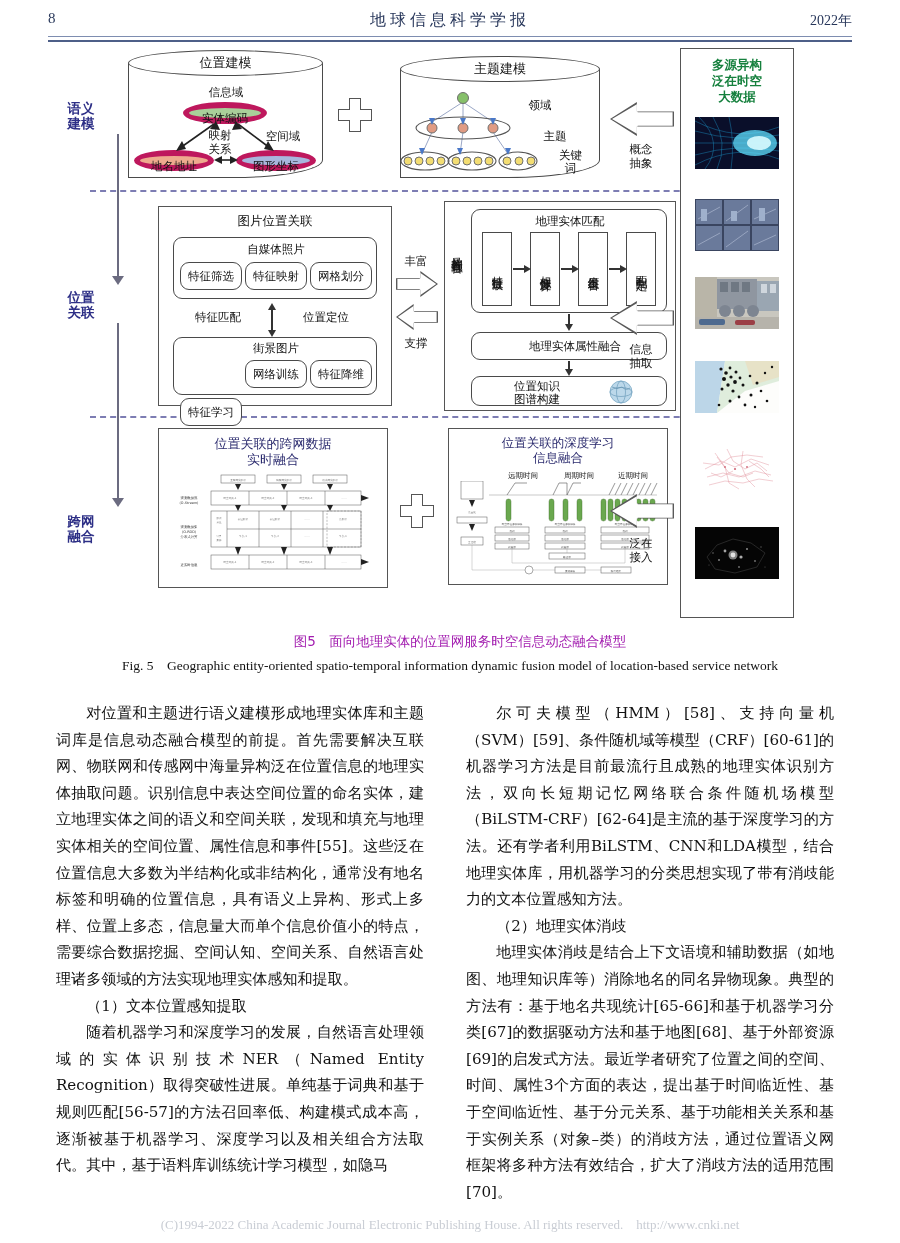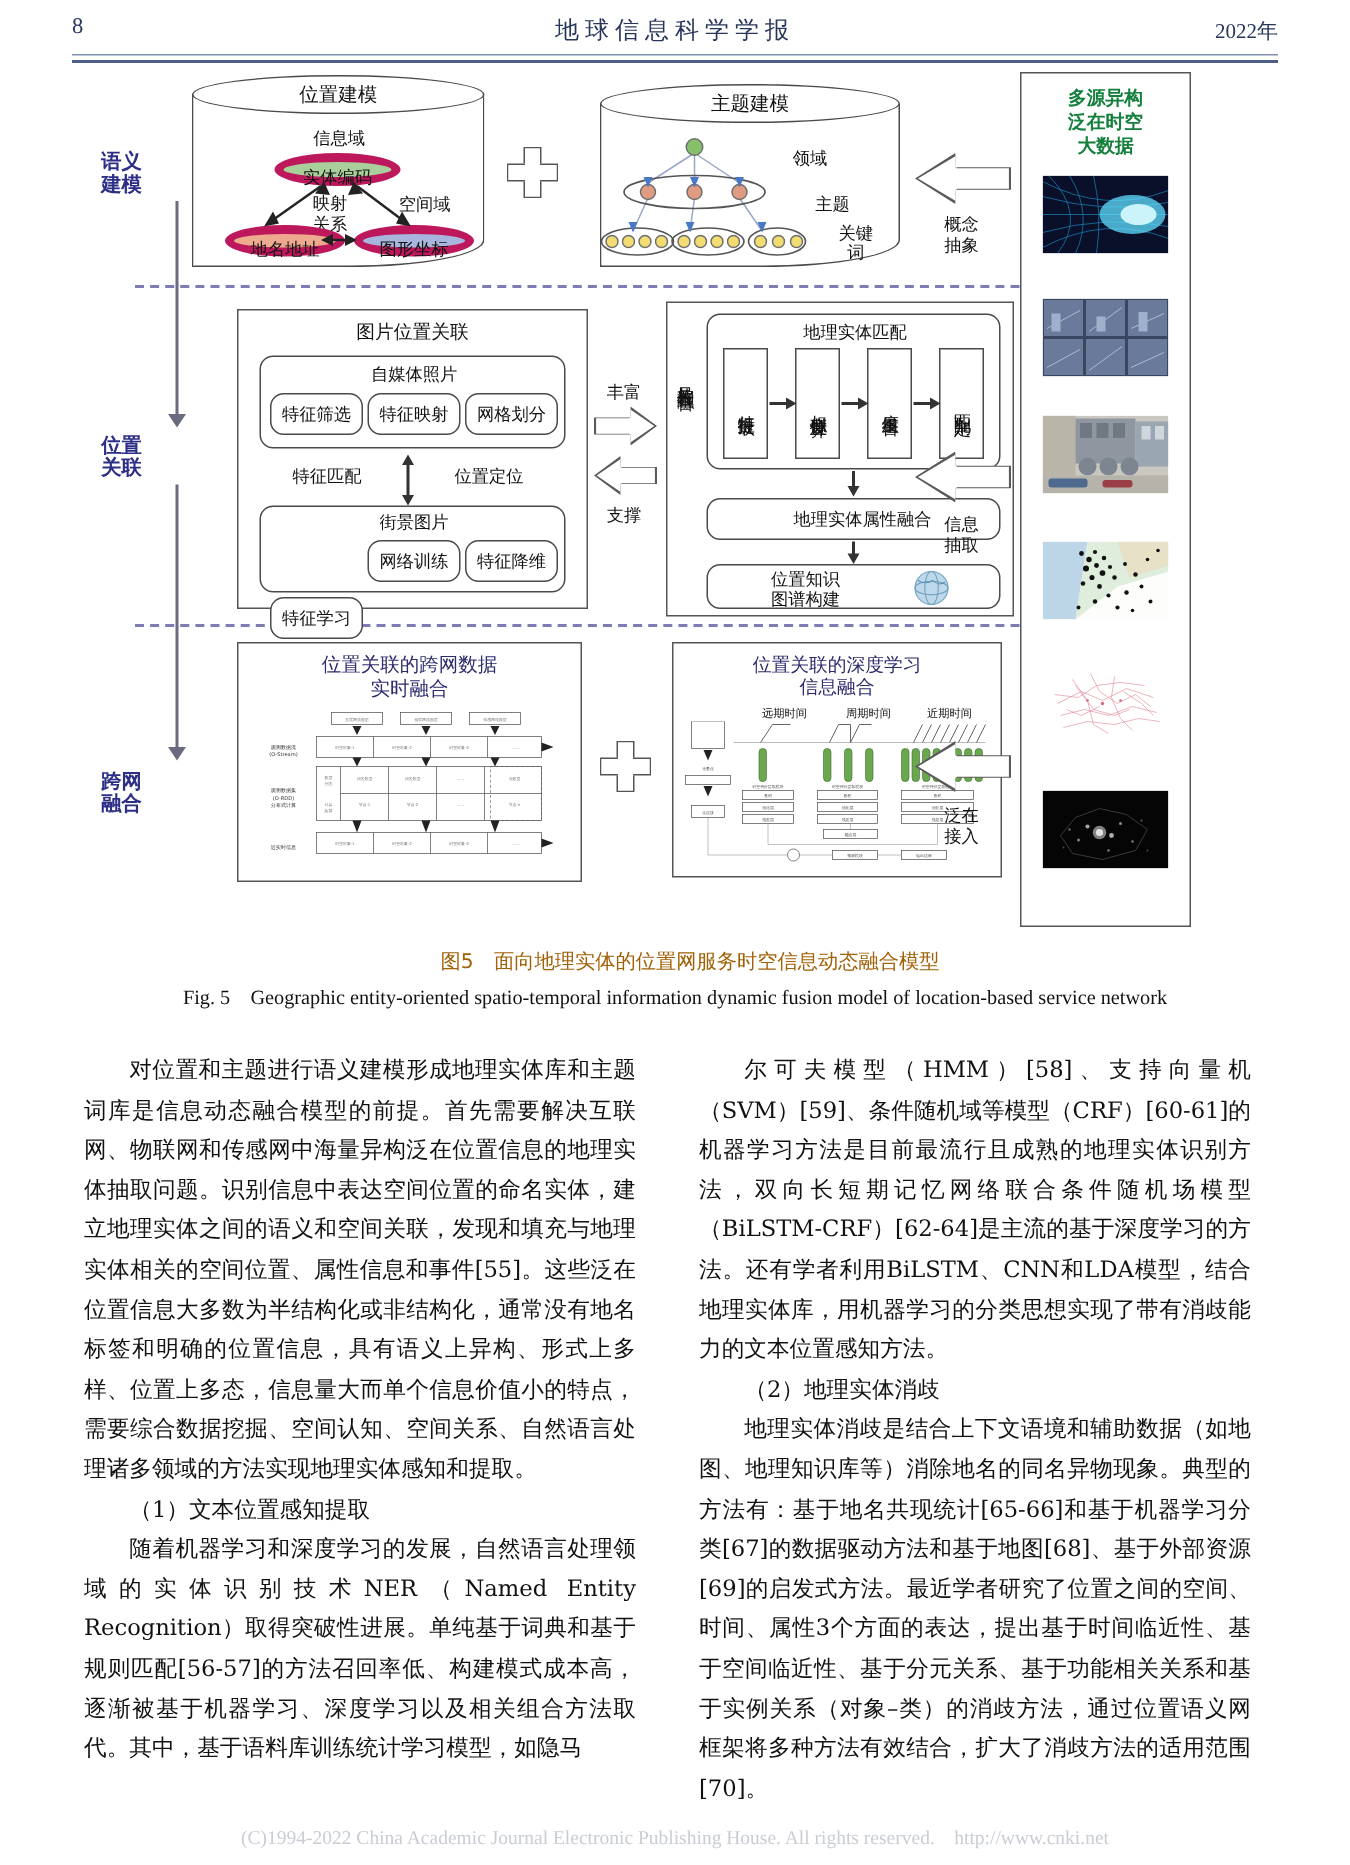"地名地址" div.blob { left: 22px -> 6px }
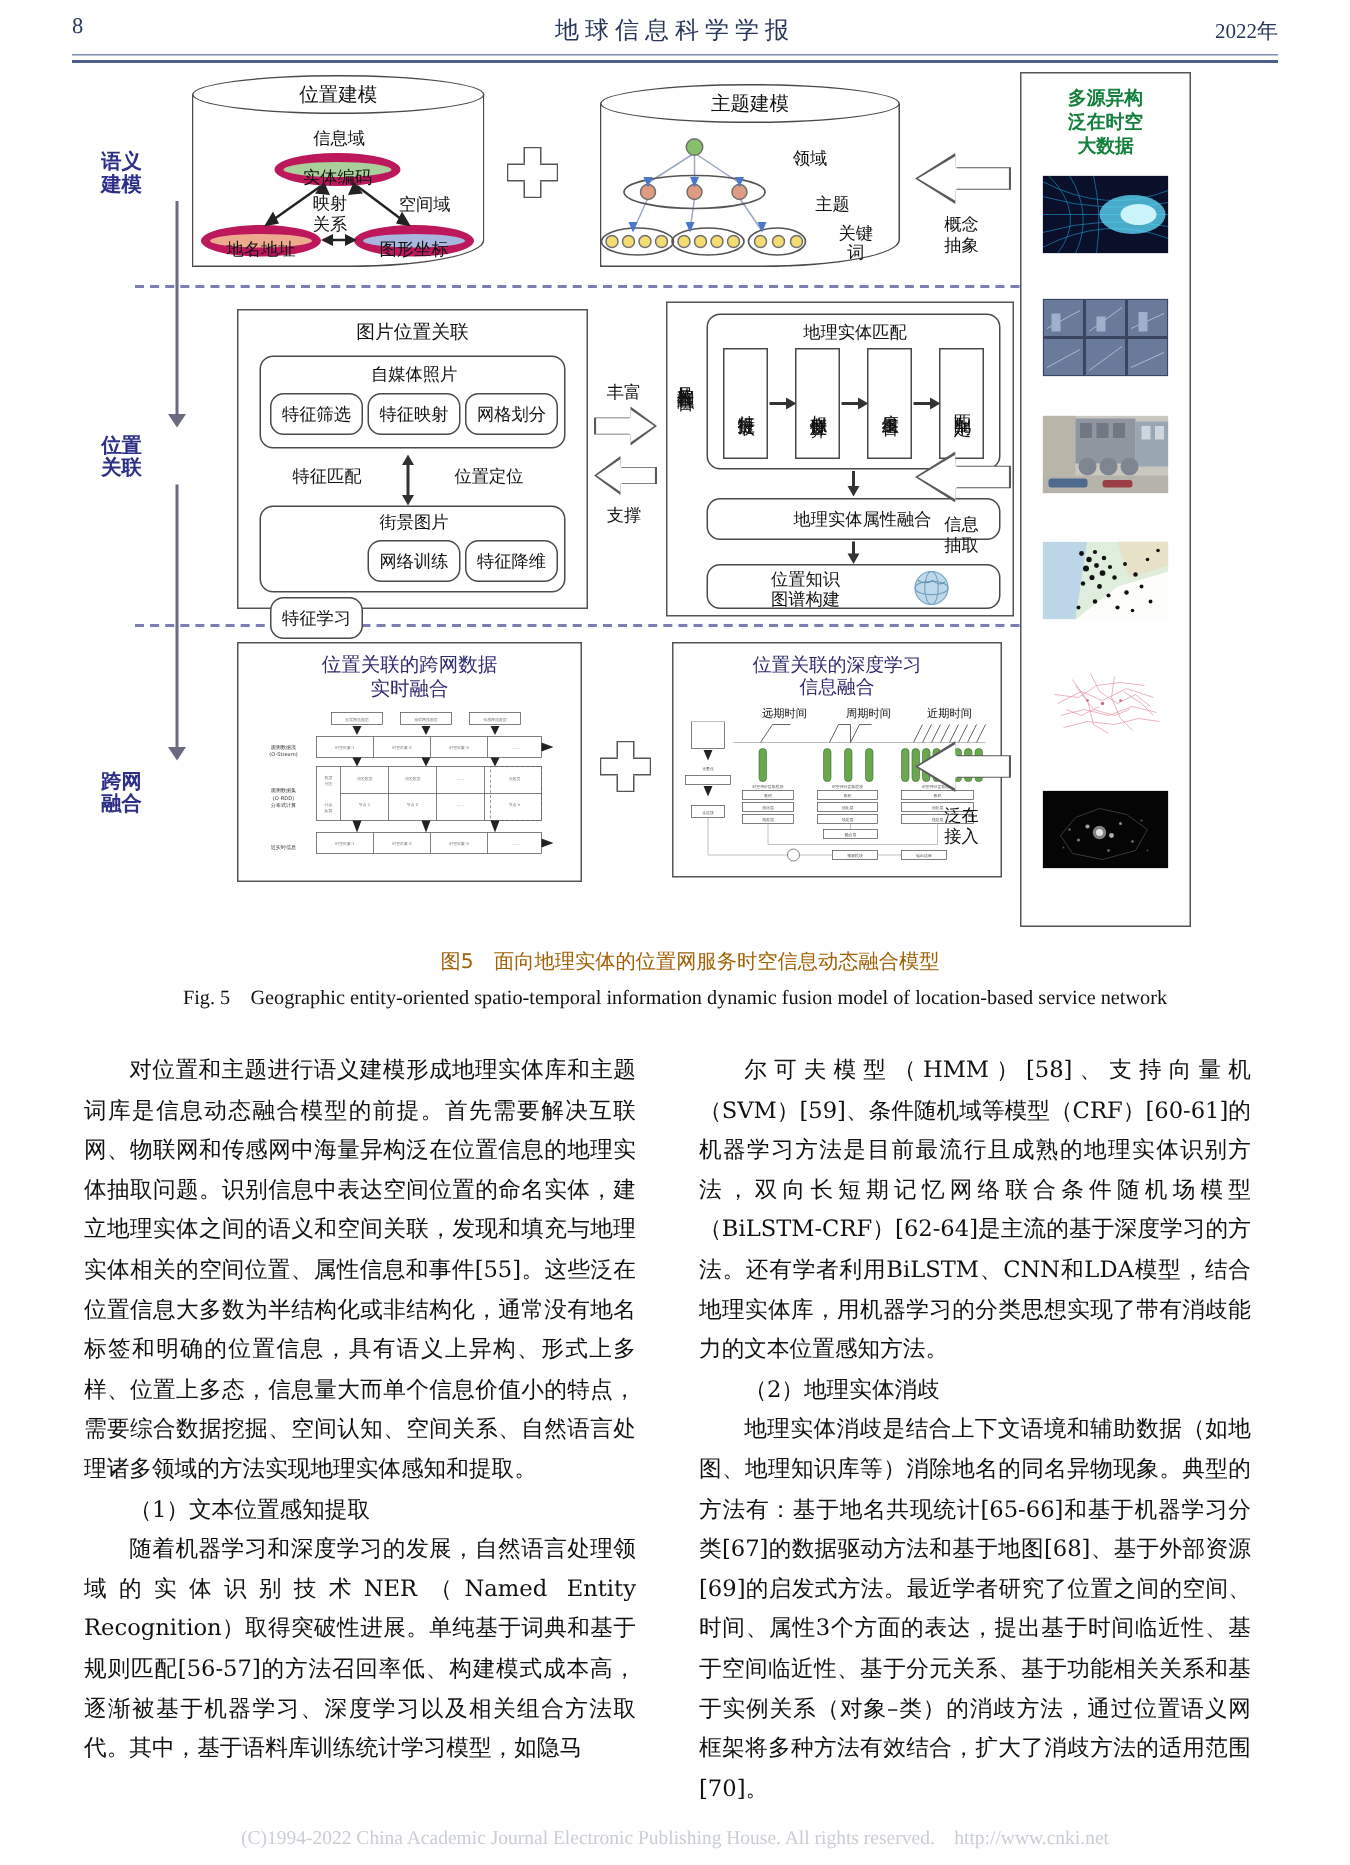"图5 面向地理实体的位置网服务时空信息动态融合模型" .cap .cn { color: #a16207 -> #a21caf }
